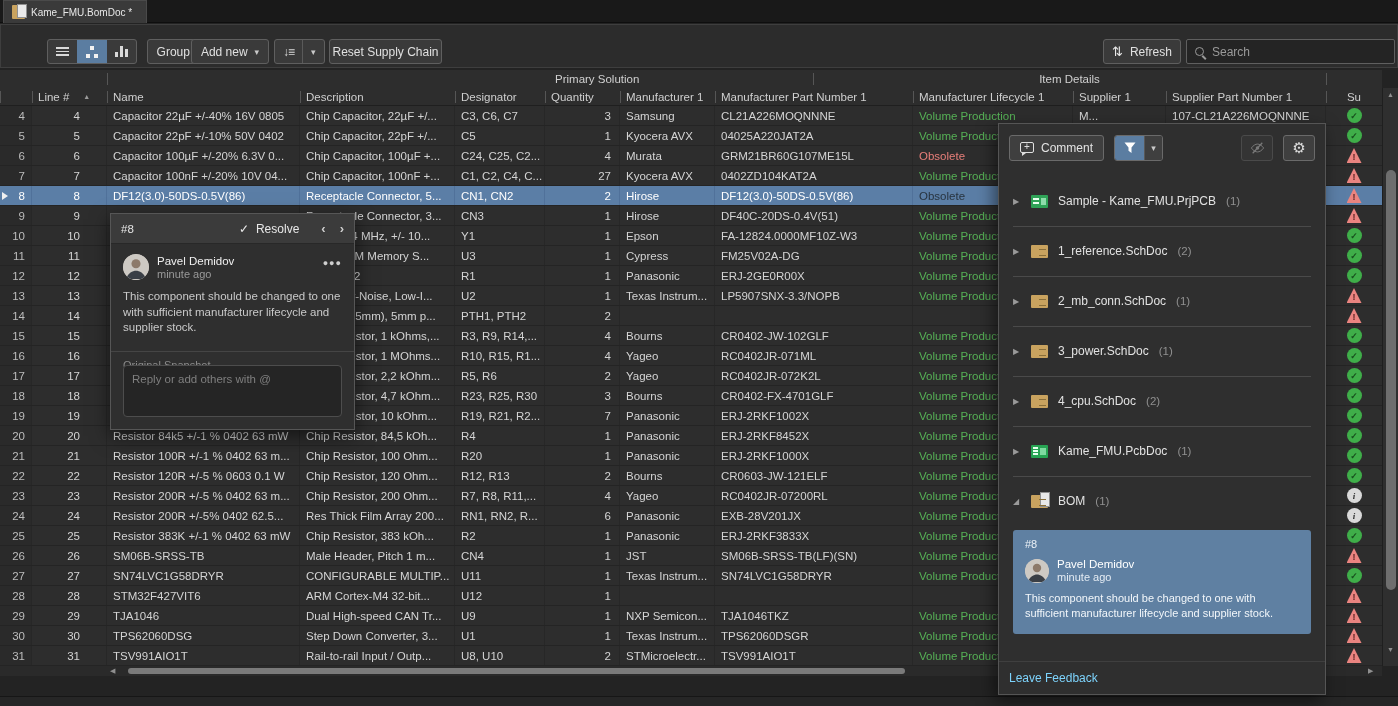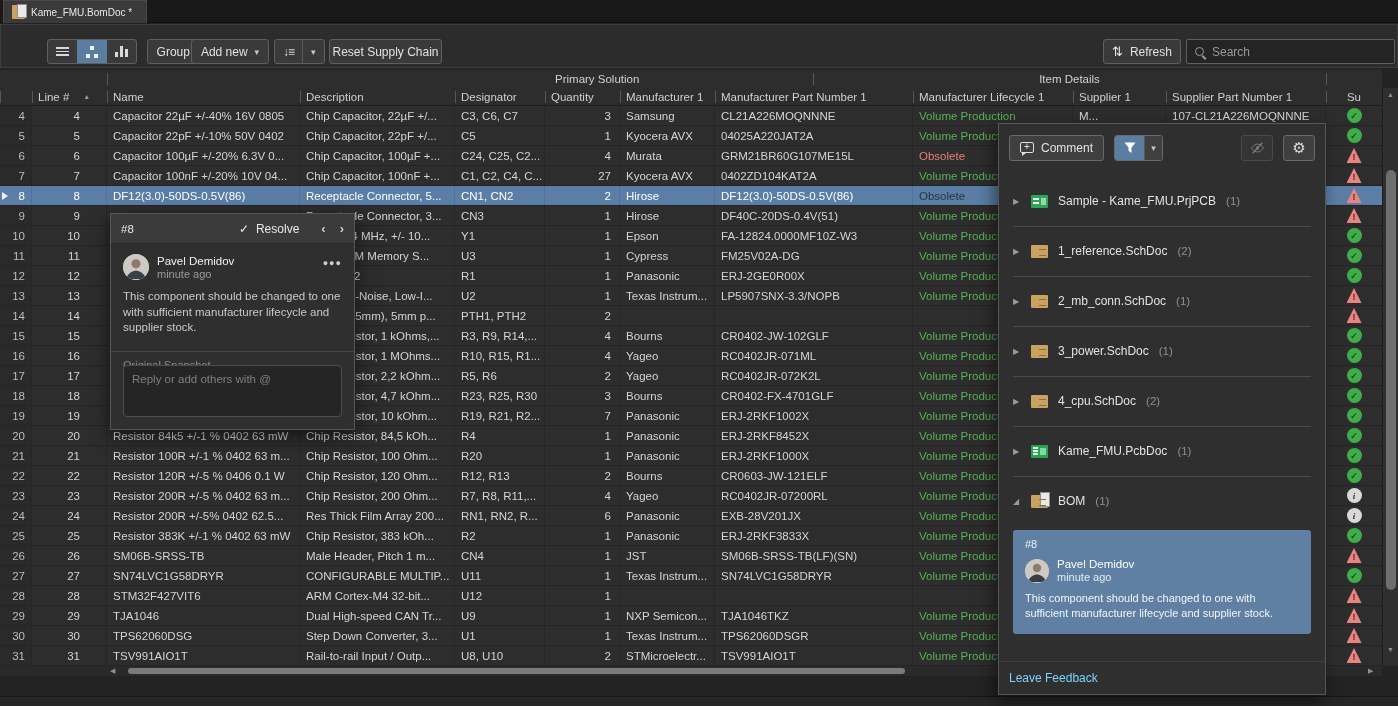"Resistor 120R +/-5 % 0406" div.cell { text: 0406 -> 0603 }
